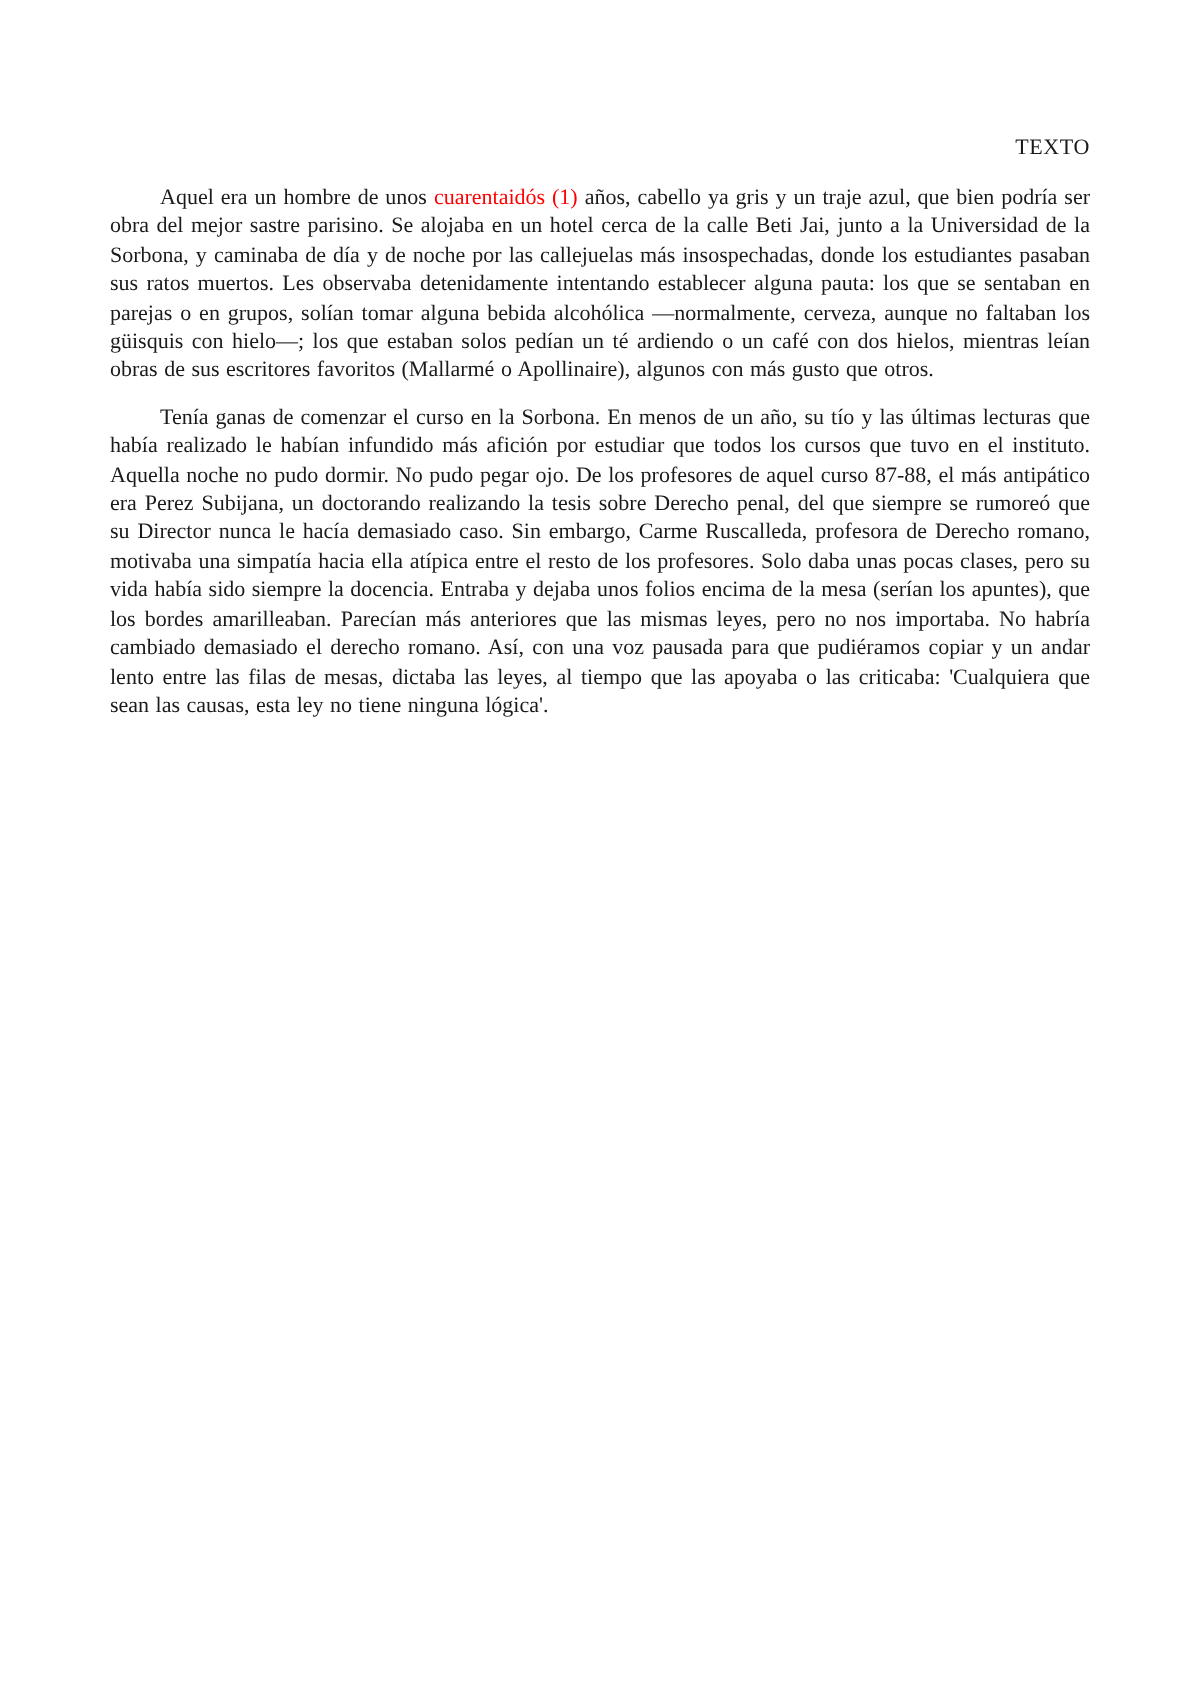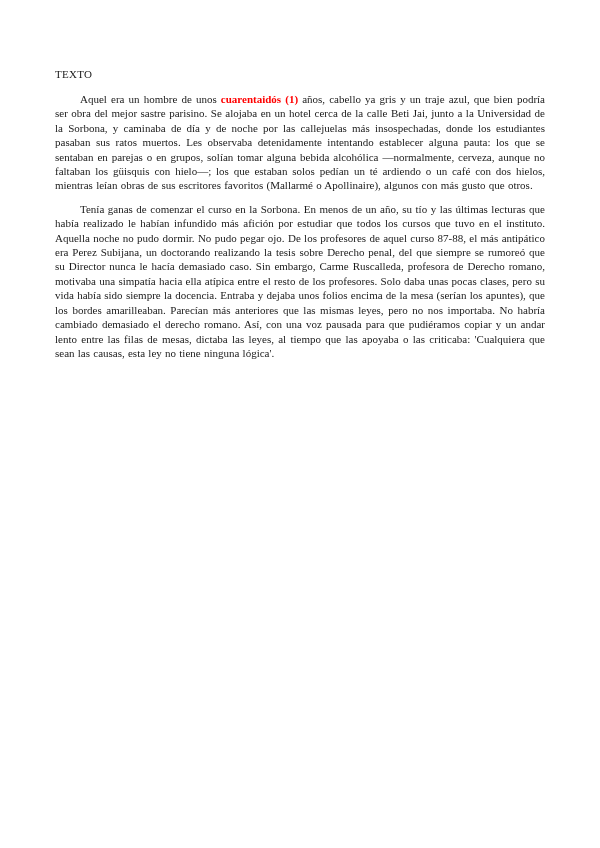"TEXTO" .doc-title { text-align: none -> right }
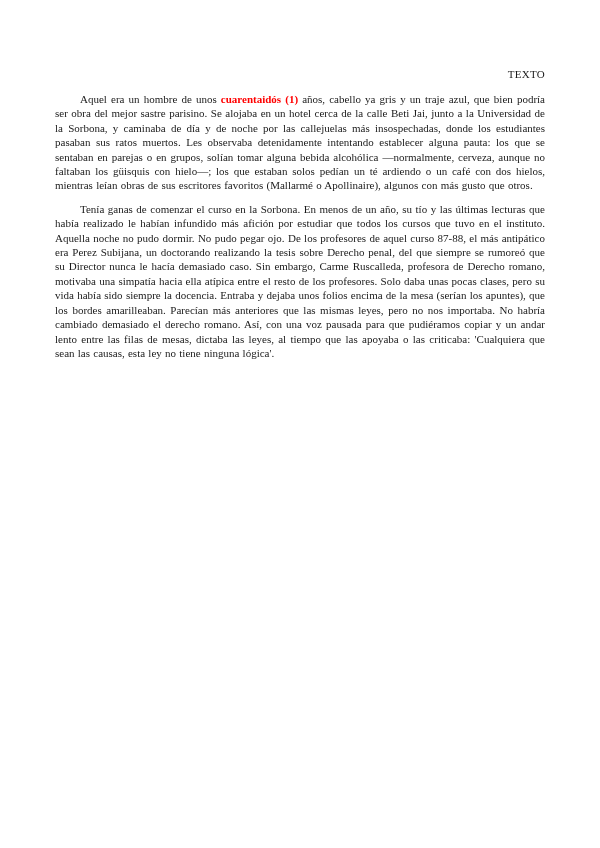"cuarentaidós (1)" .highlight-term { font-weight: bold -> normal }
